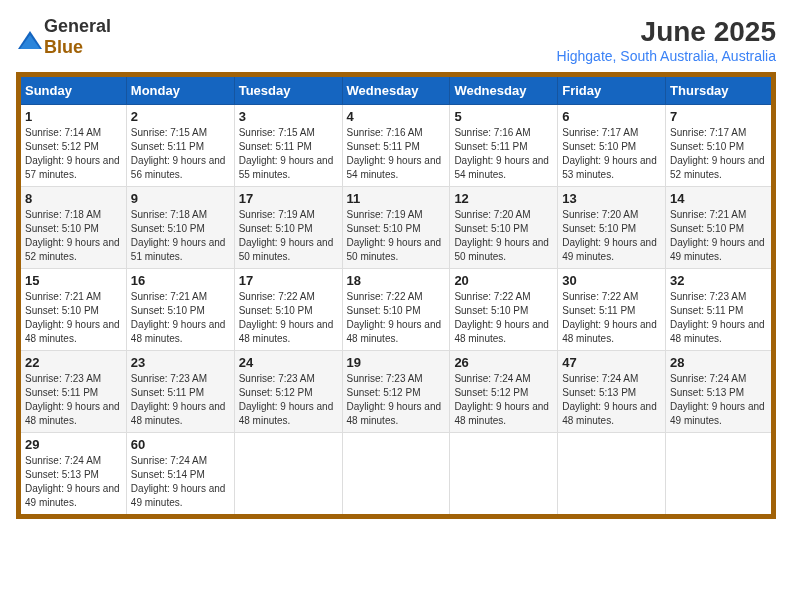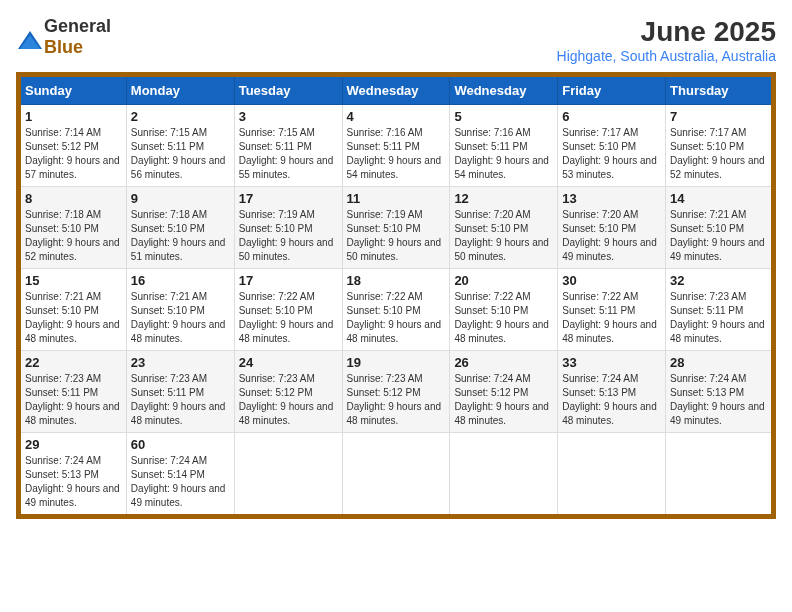"33" span.day-number { text: 33 -> 47 }
